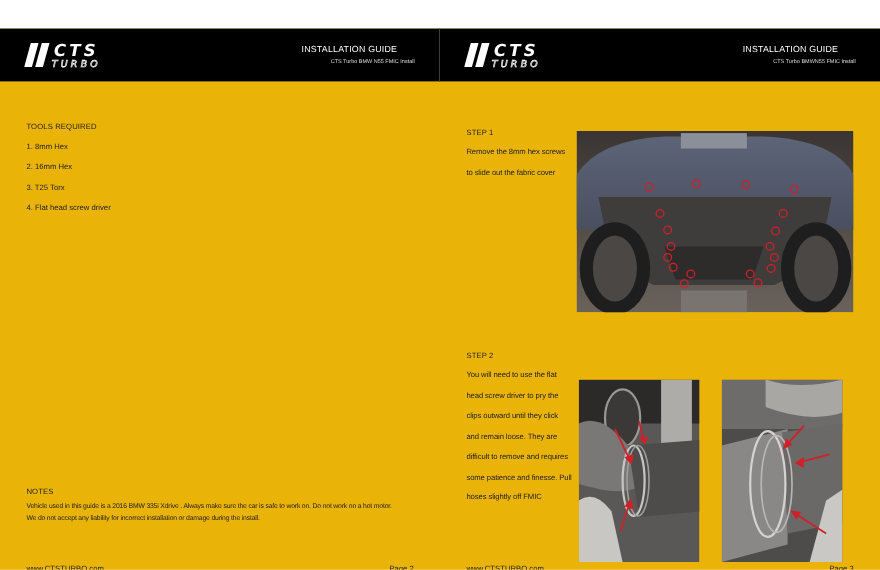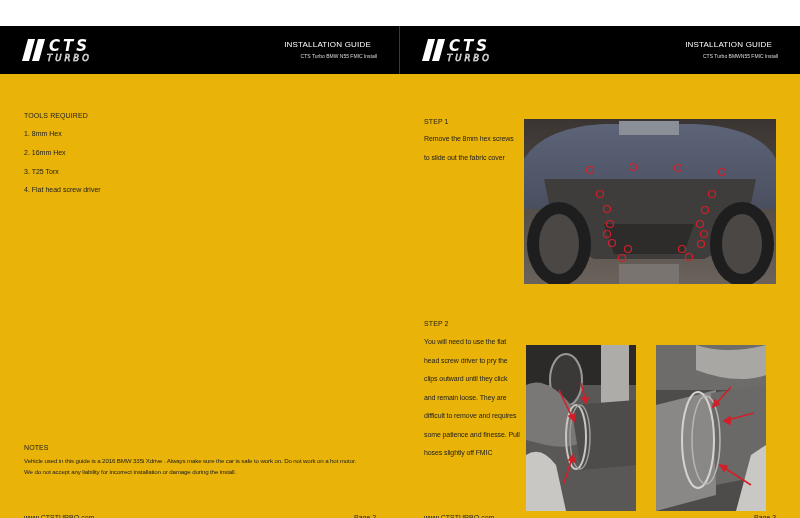"INSTALLATION GUIDE" .hdr-title { right: 28px -> 38px }
